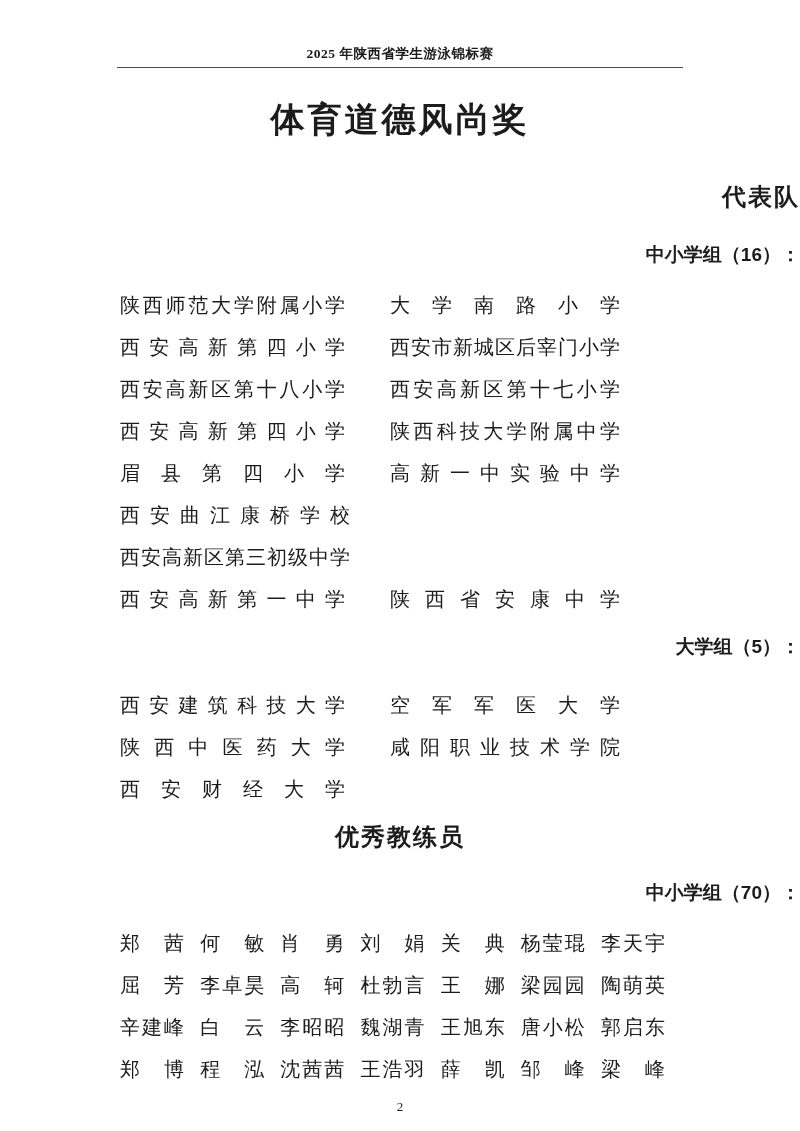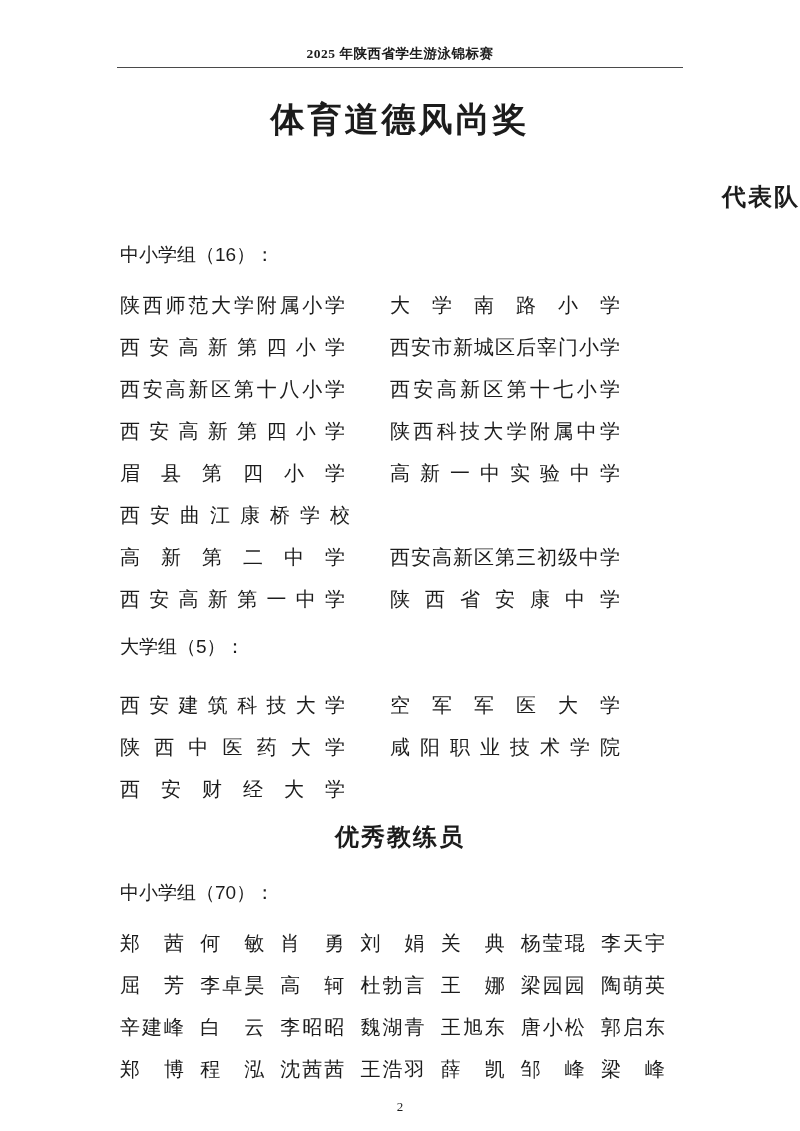"中小学组（16）：" .group-label { font-weight: normal -> bold; text-align: none -> right }
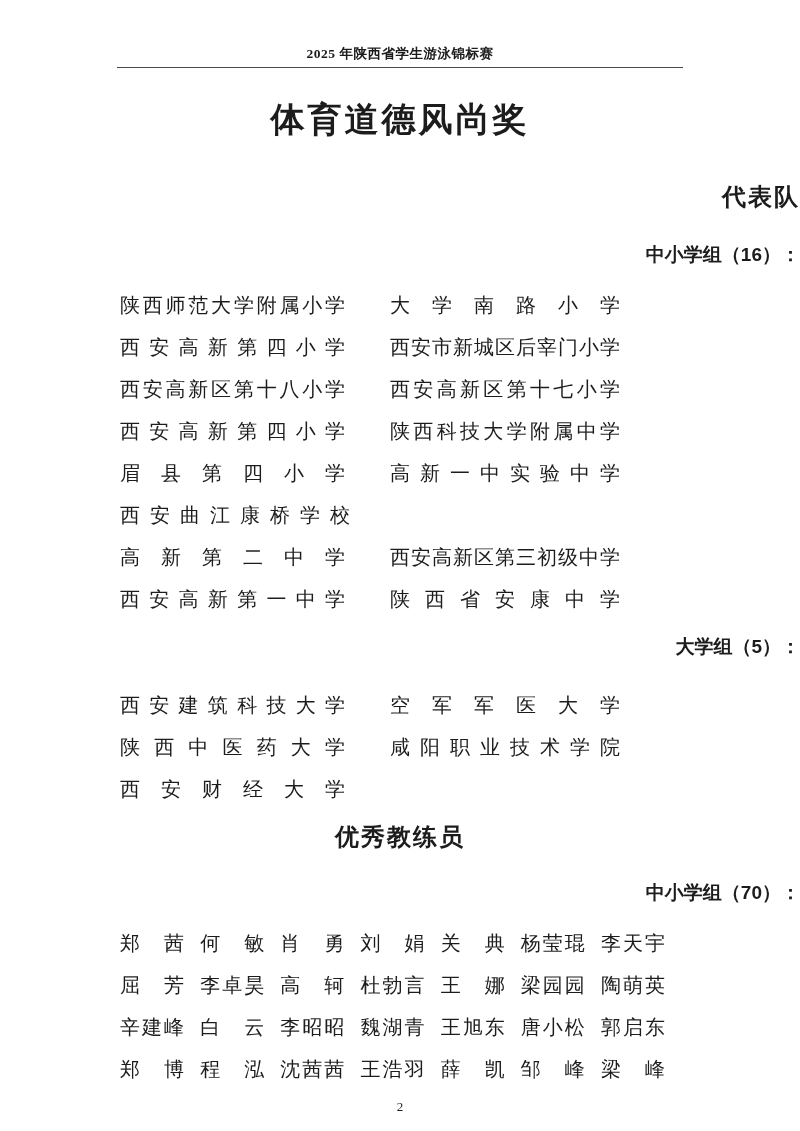"高新第二中学" div.school-cell { html: <div>高新第二中学</div> -> none }
